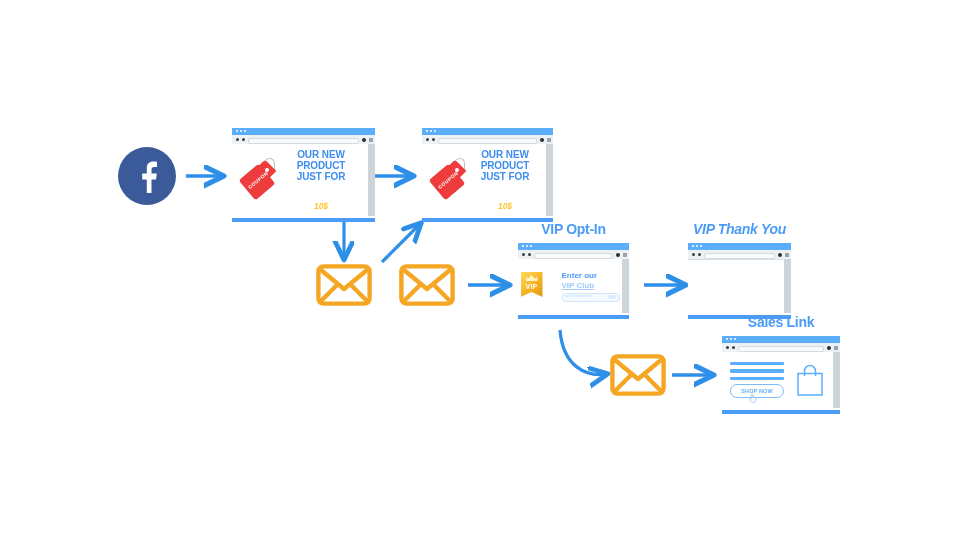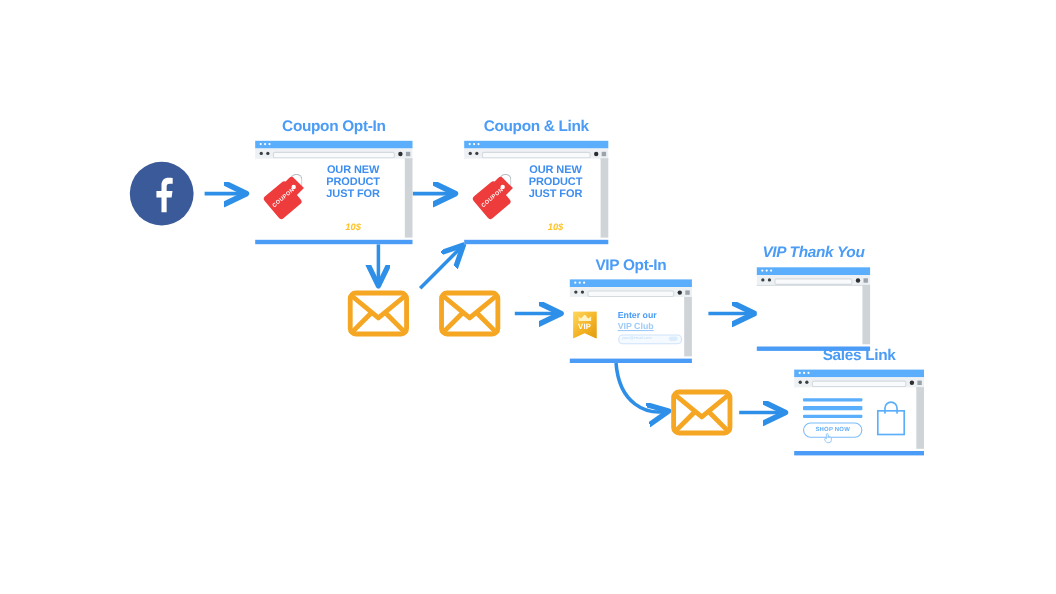"Coupon Opt-In" div.win-title { html: <div>Coupon Opt-In</div> -> none }
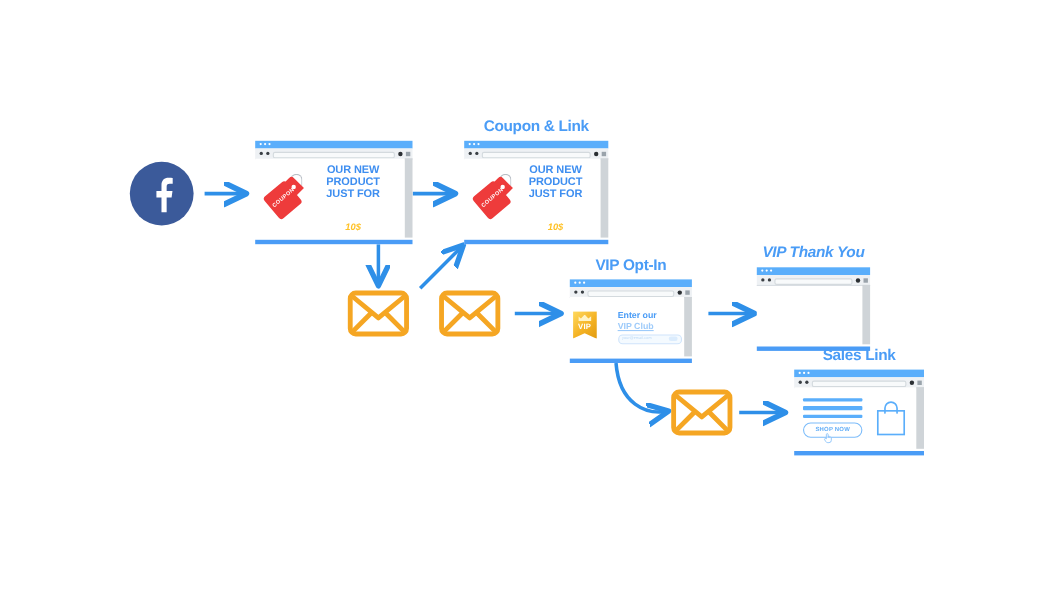"Coupon & Link" div.win-title { html: <div>Coupon &amp; Link</div> -> none }
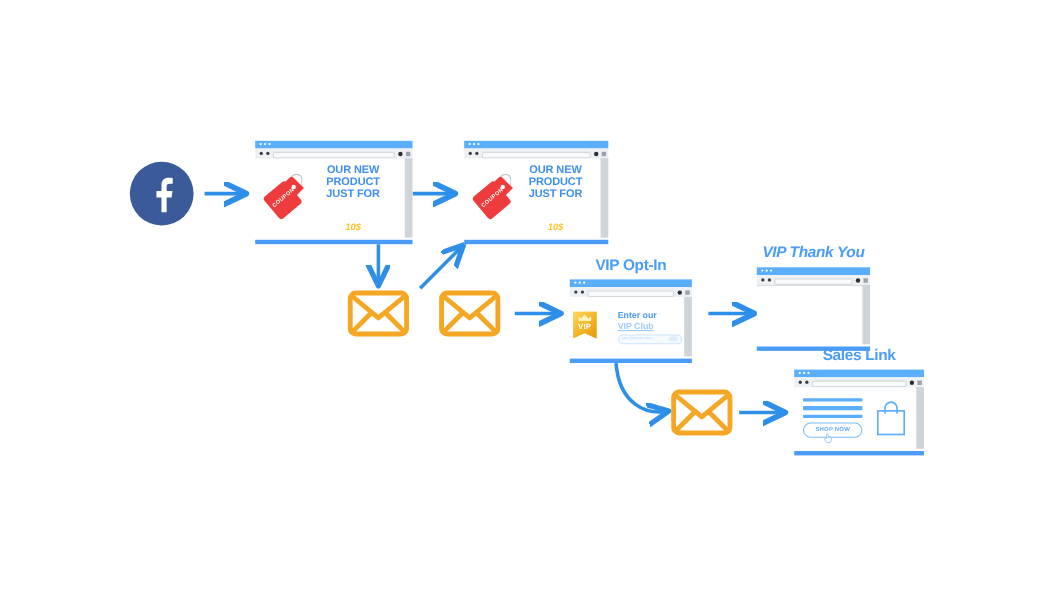"VIP Opt-In" div.node { margin-top: 11px -> none }
